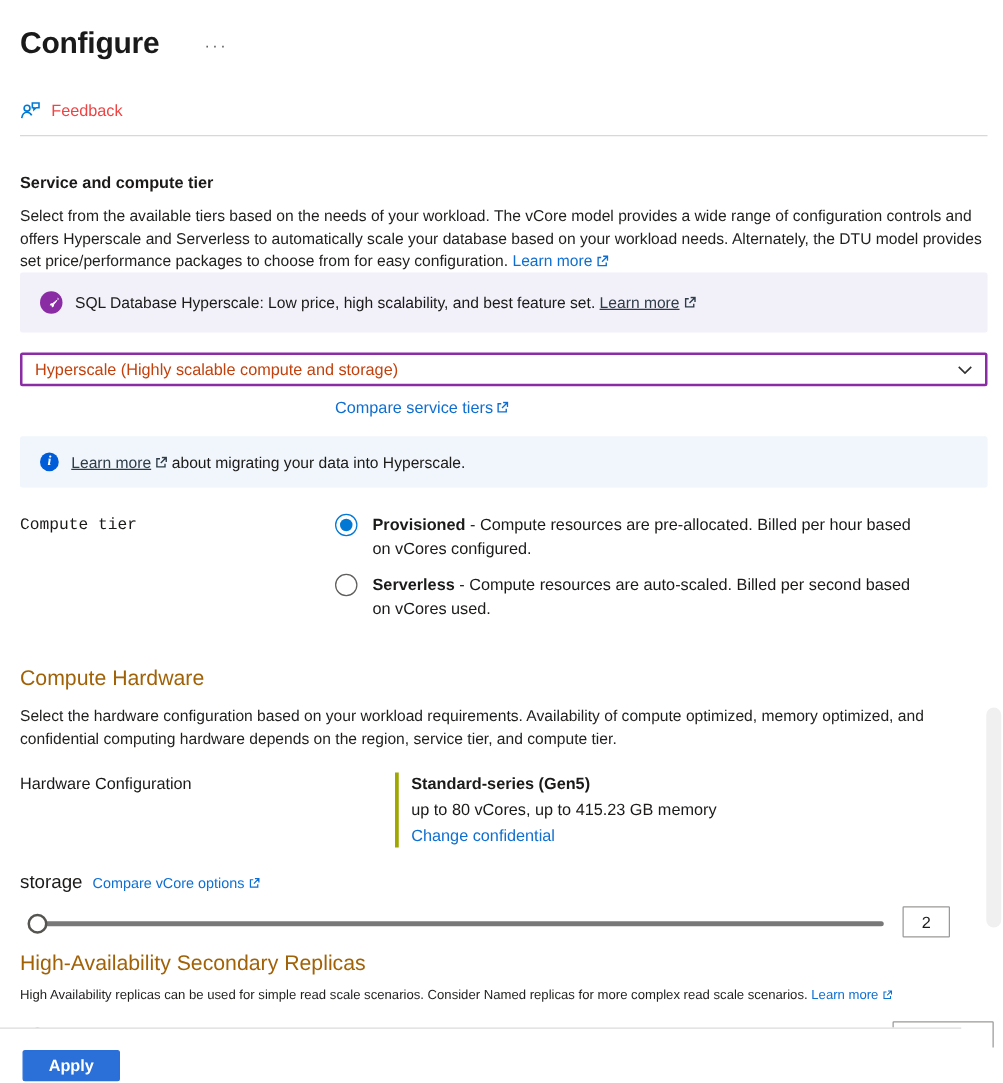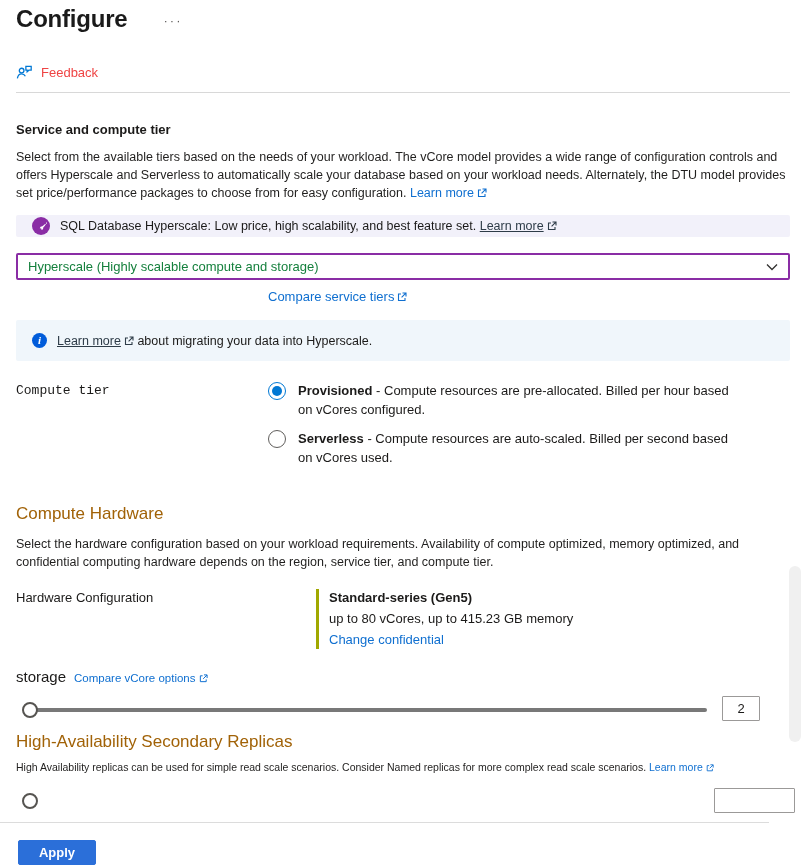"Configure" .content { top: 0 -> 16px }
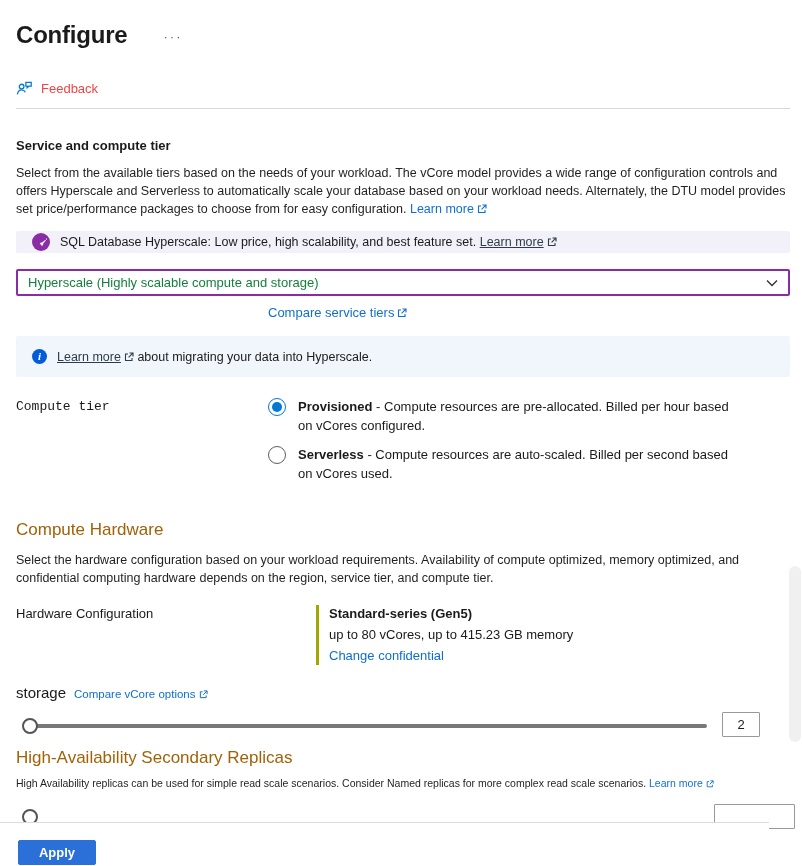"SQL Database Hyperscale: Low price," .banner { margin-top: 13px -> none; padding: 2px 16px -> 15px 16px }
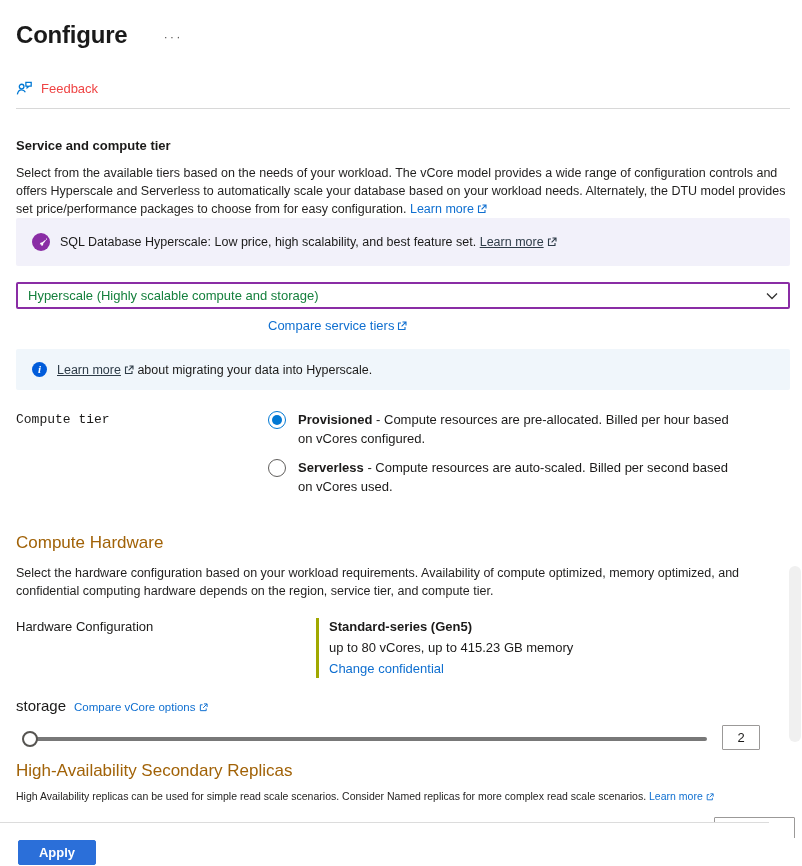"Hyperscale (Highly scalable compute and" .dropdown-text { color: #15803d -> #c2410c }
